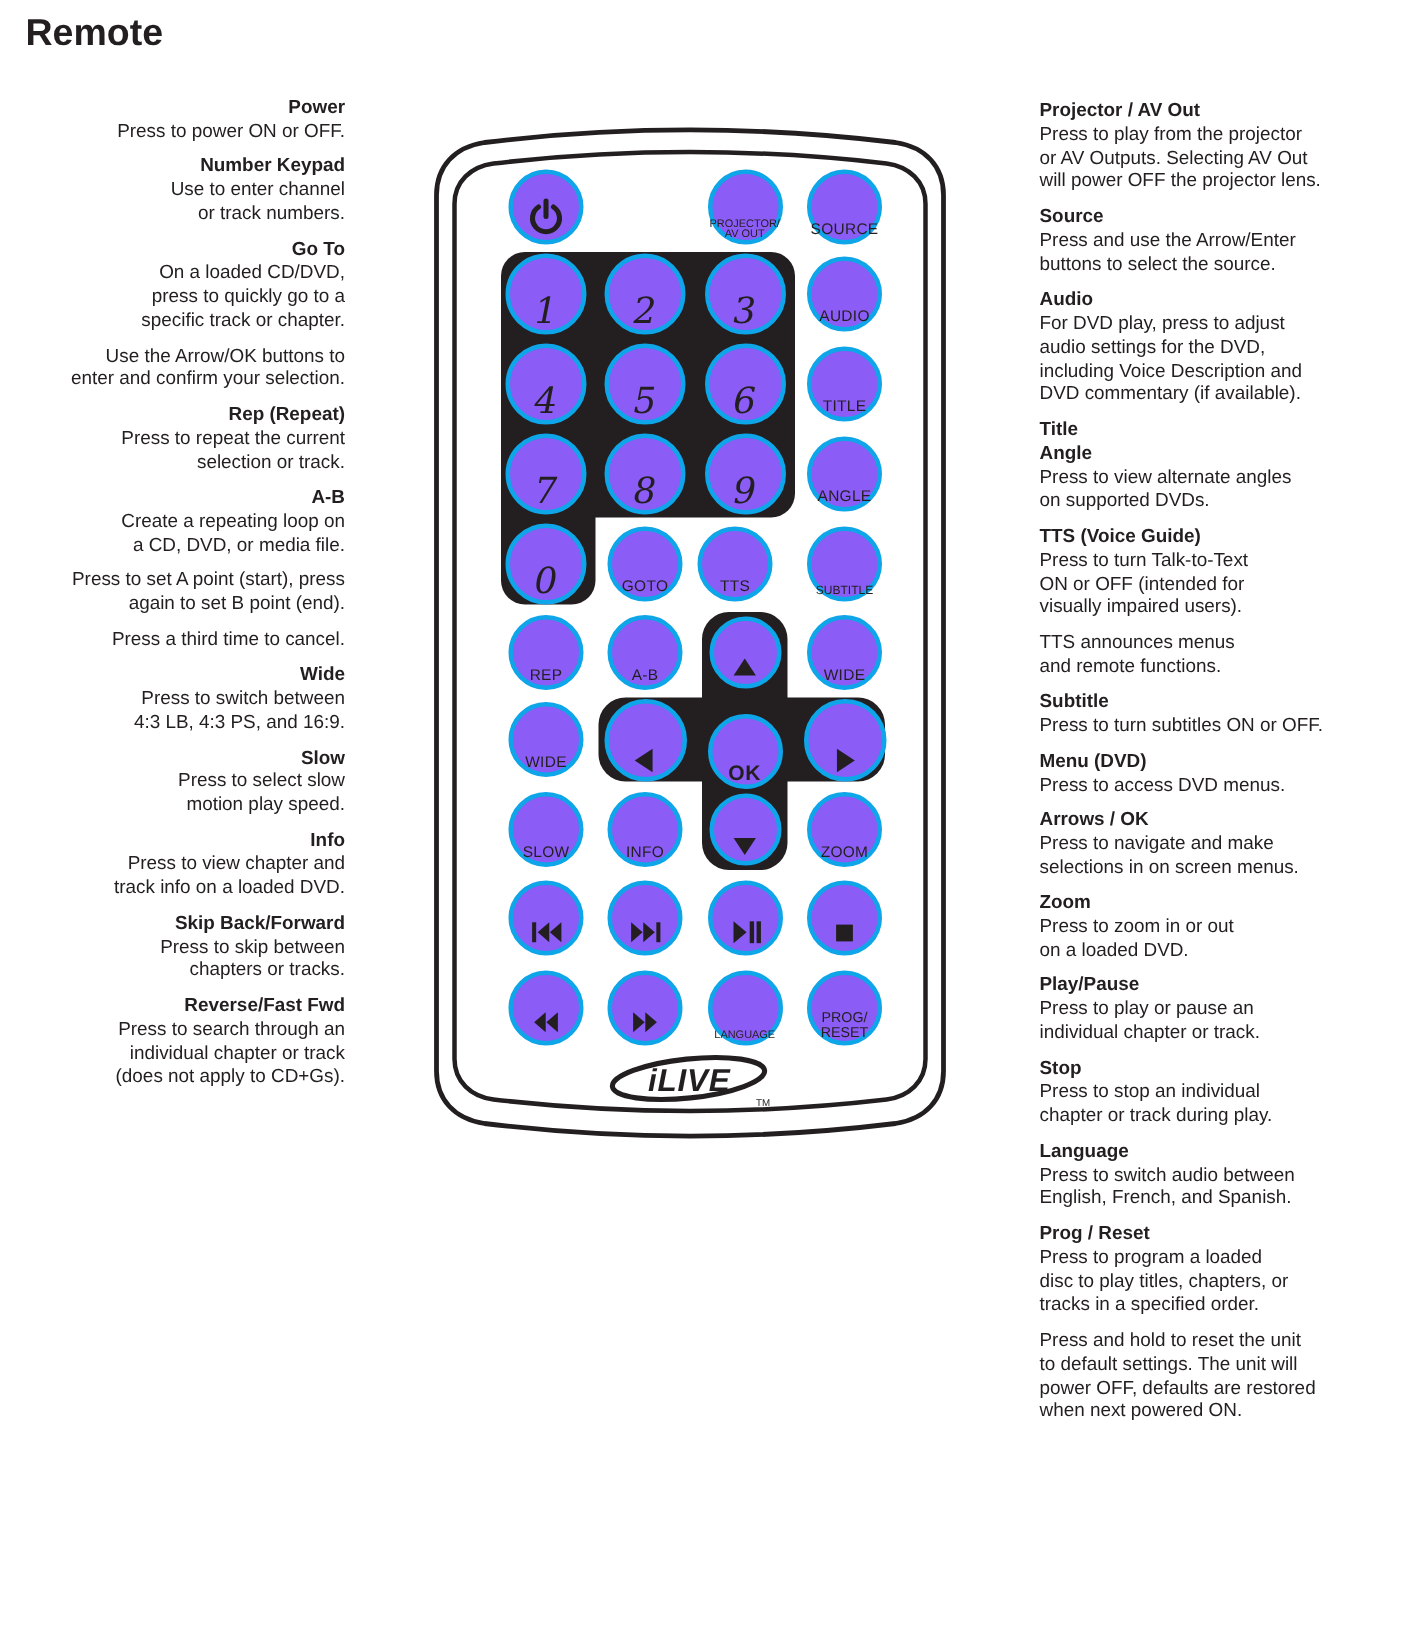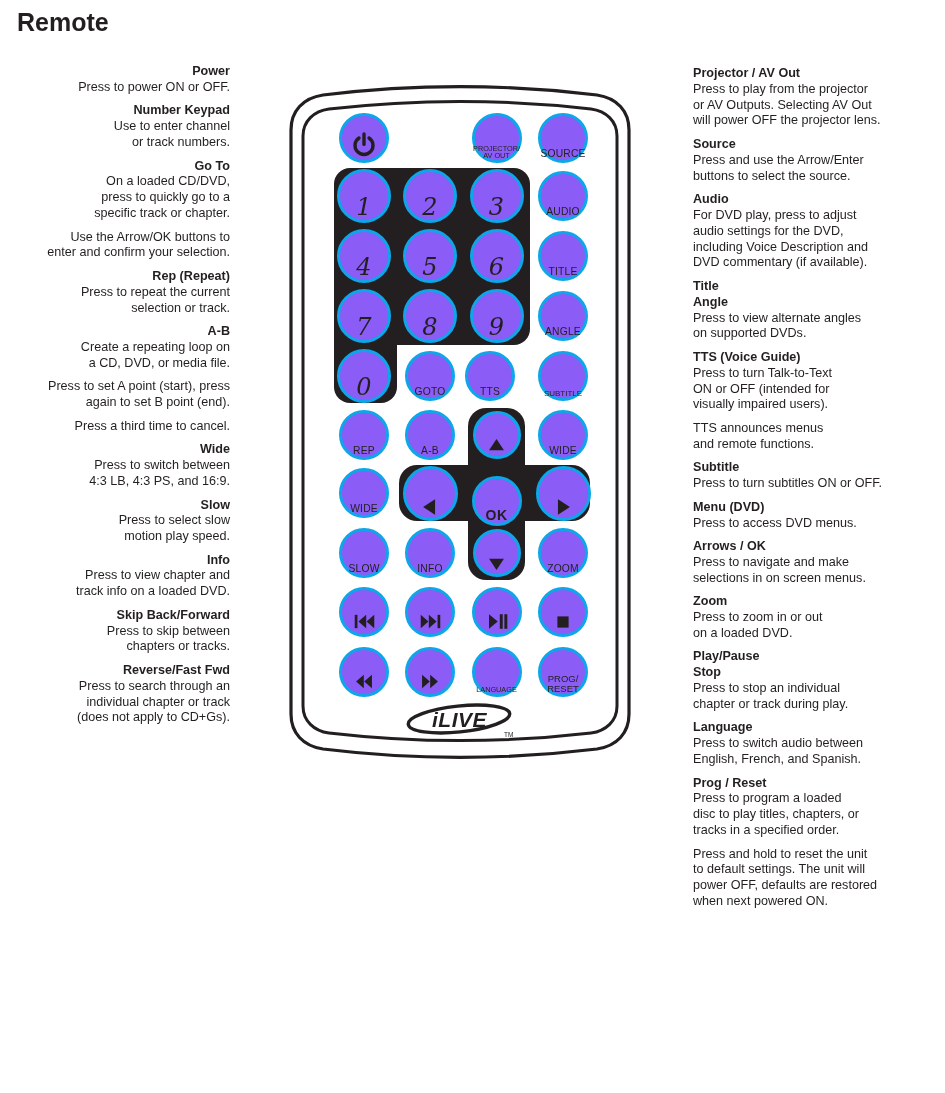"Press to play or pause" p.entry-para { html: none -> <p>Press to play or pause an<br>individual chapter or track.</p> }
